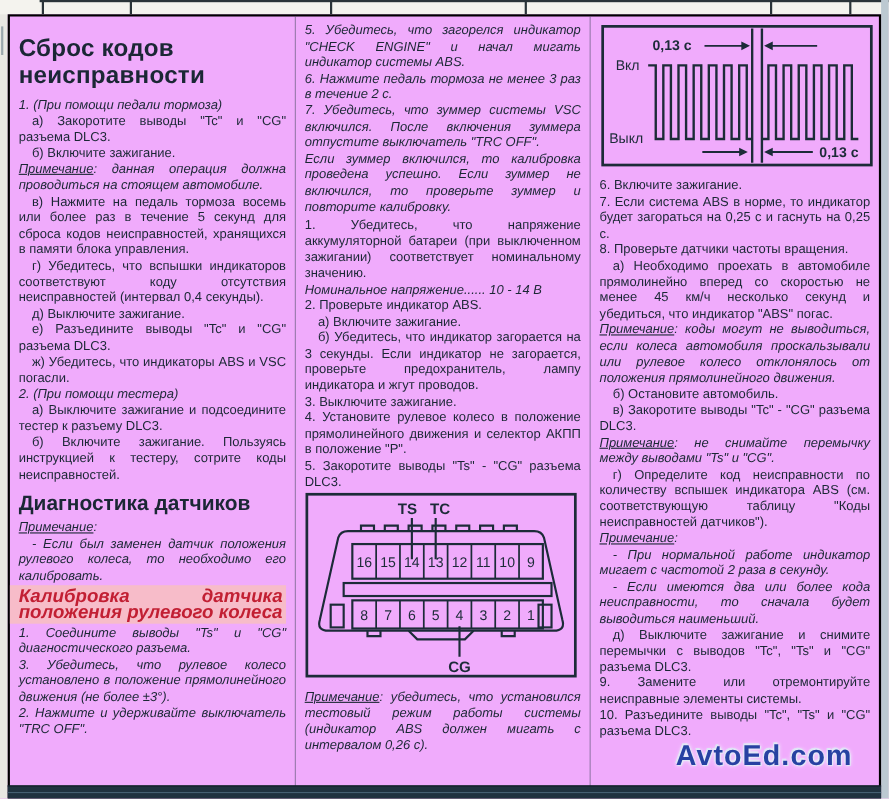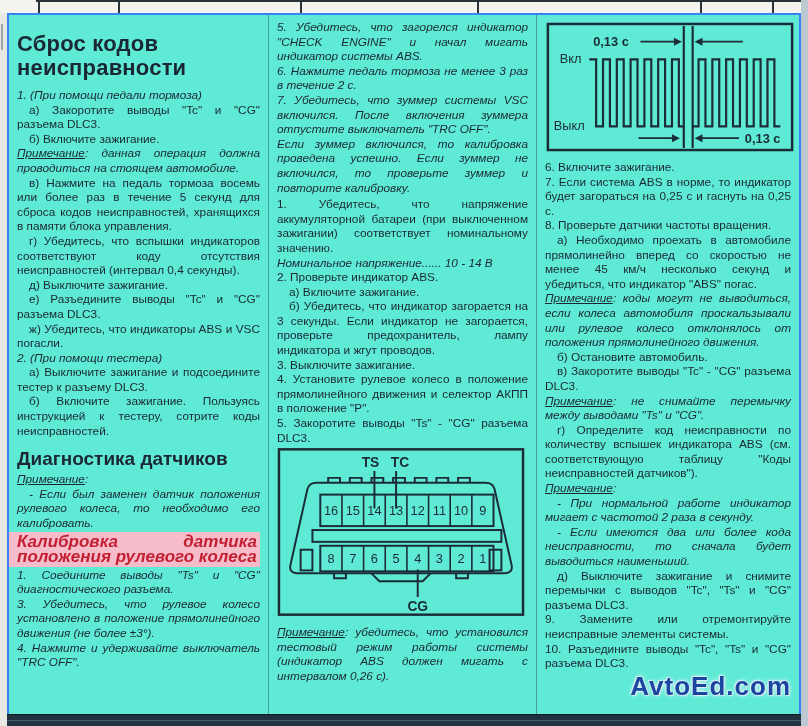"Сброс кодов неисправности" .panel { background: #5eead4 -> #f0abfc; border: 2px solid #3b82f6 -> 2px solid #000000 }
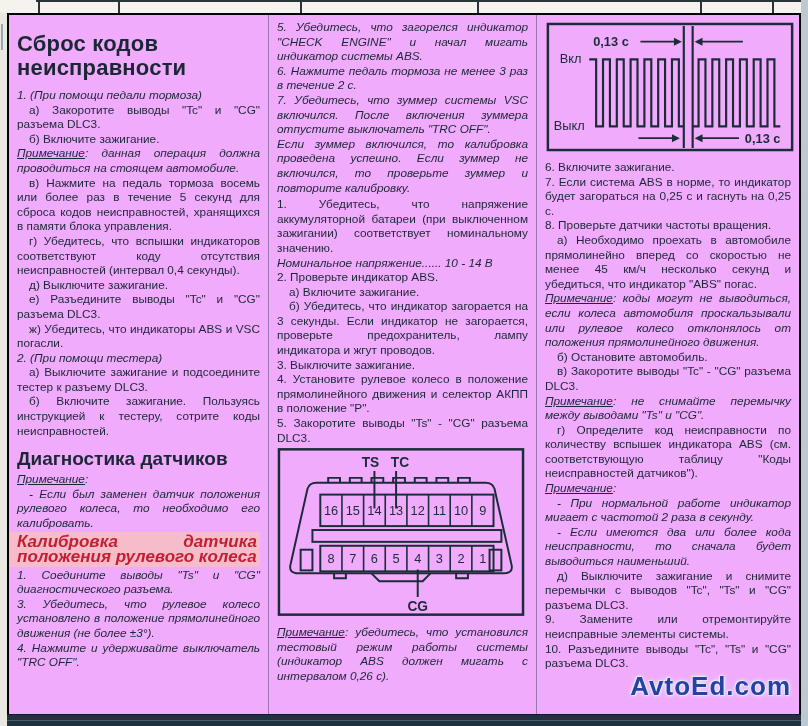"4. Нажмите и удерживайте выключатель" p.t { text: 4 -> 2 }
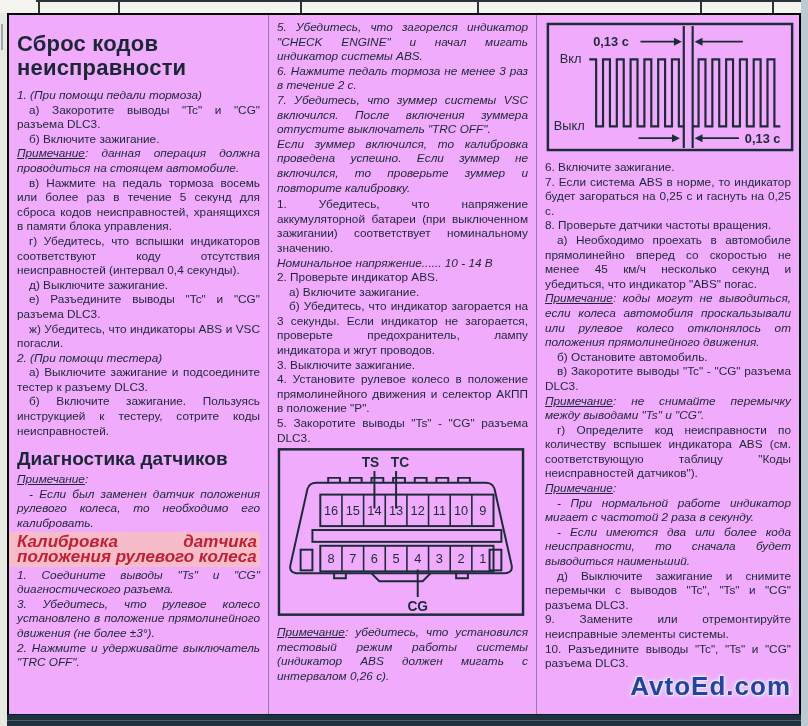"AvtoEd.com" .watermark { right: 8px -> 24px }
